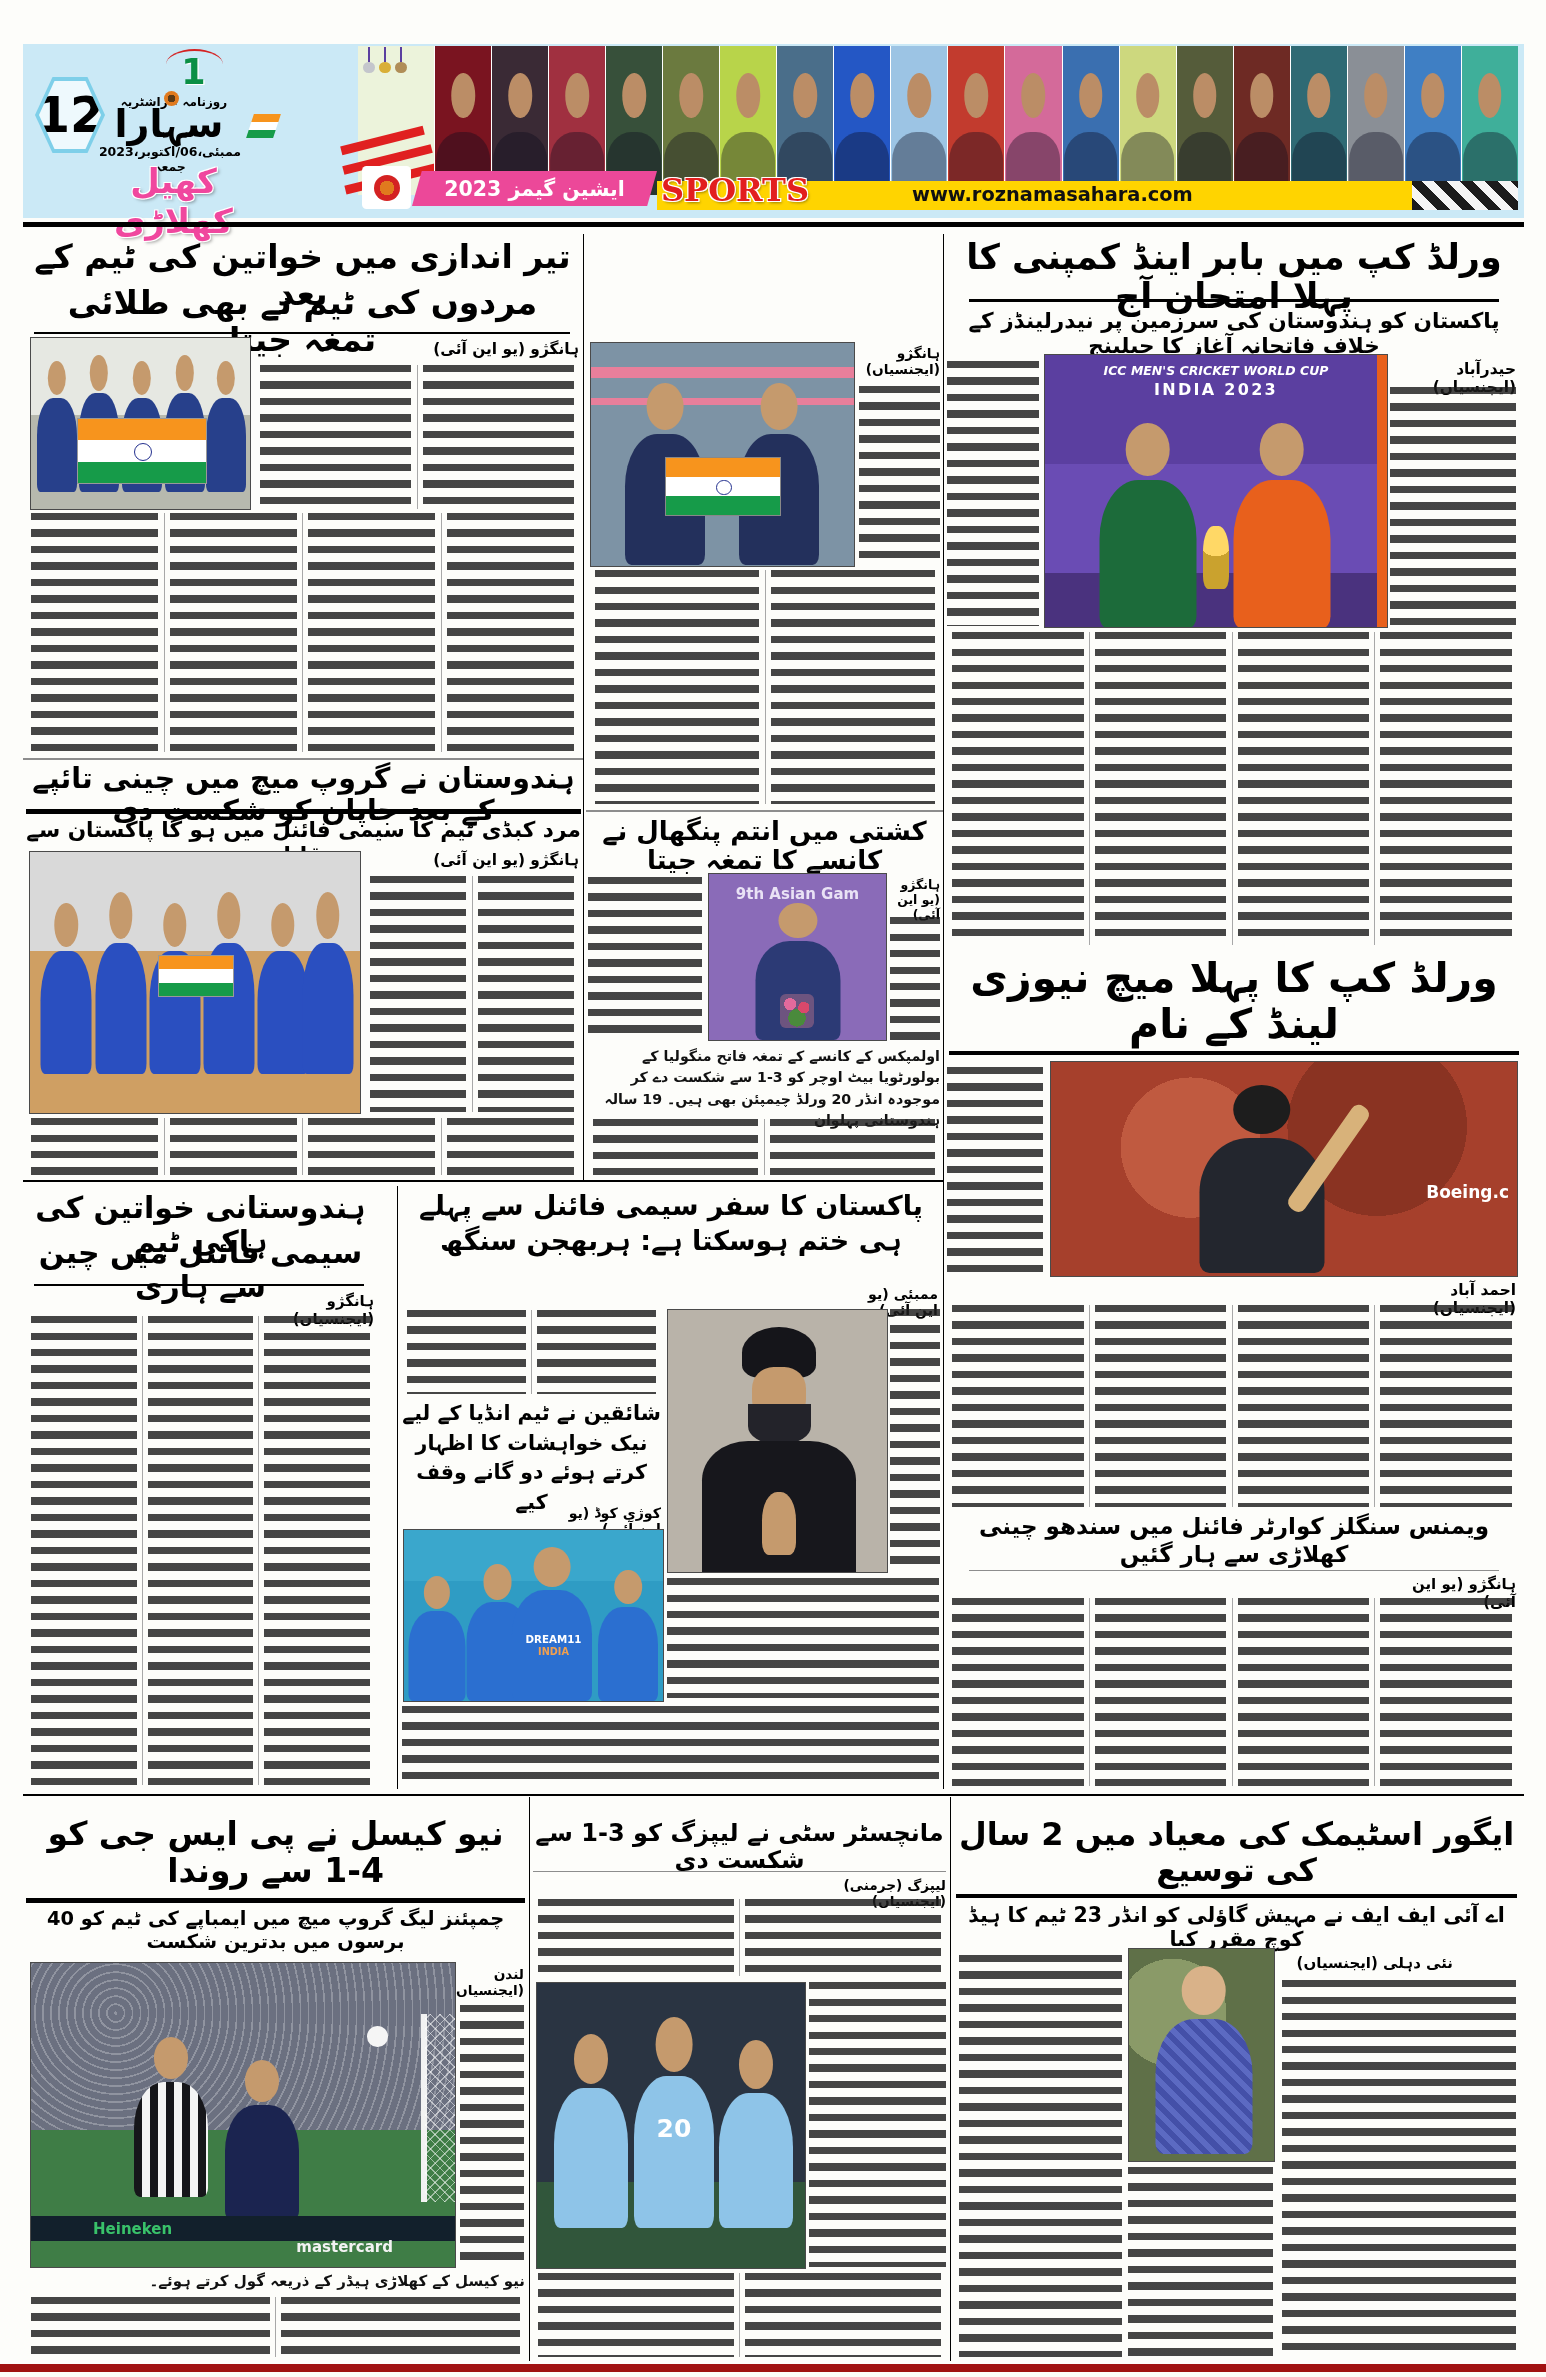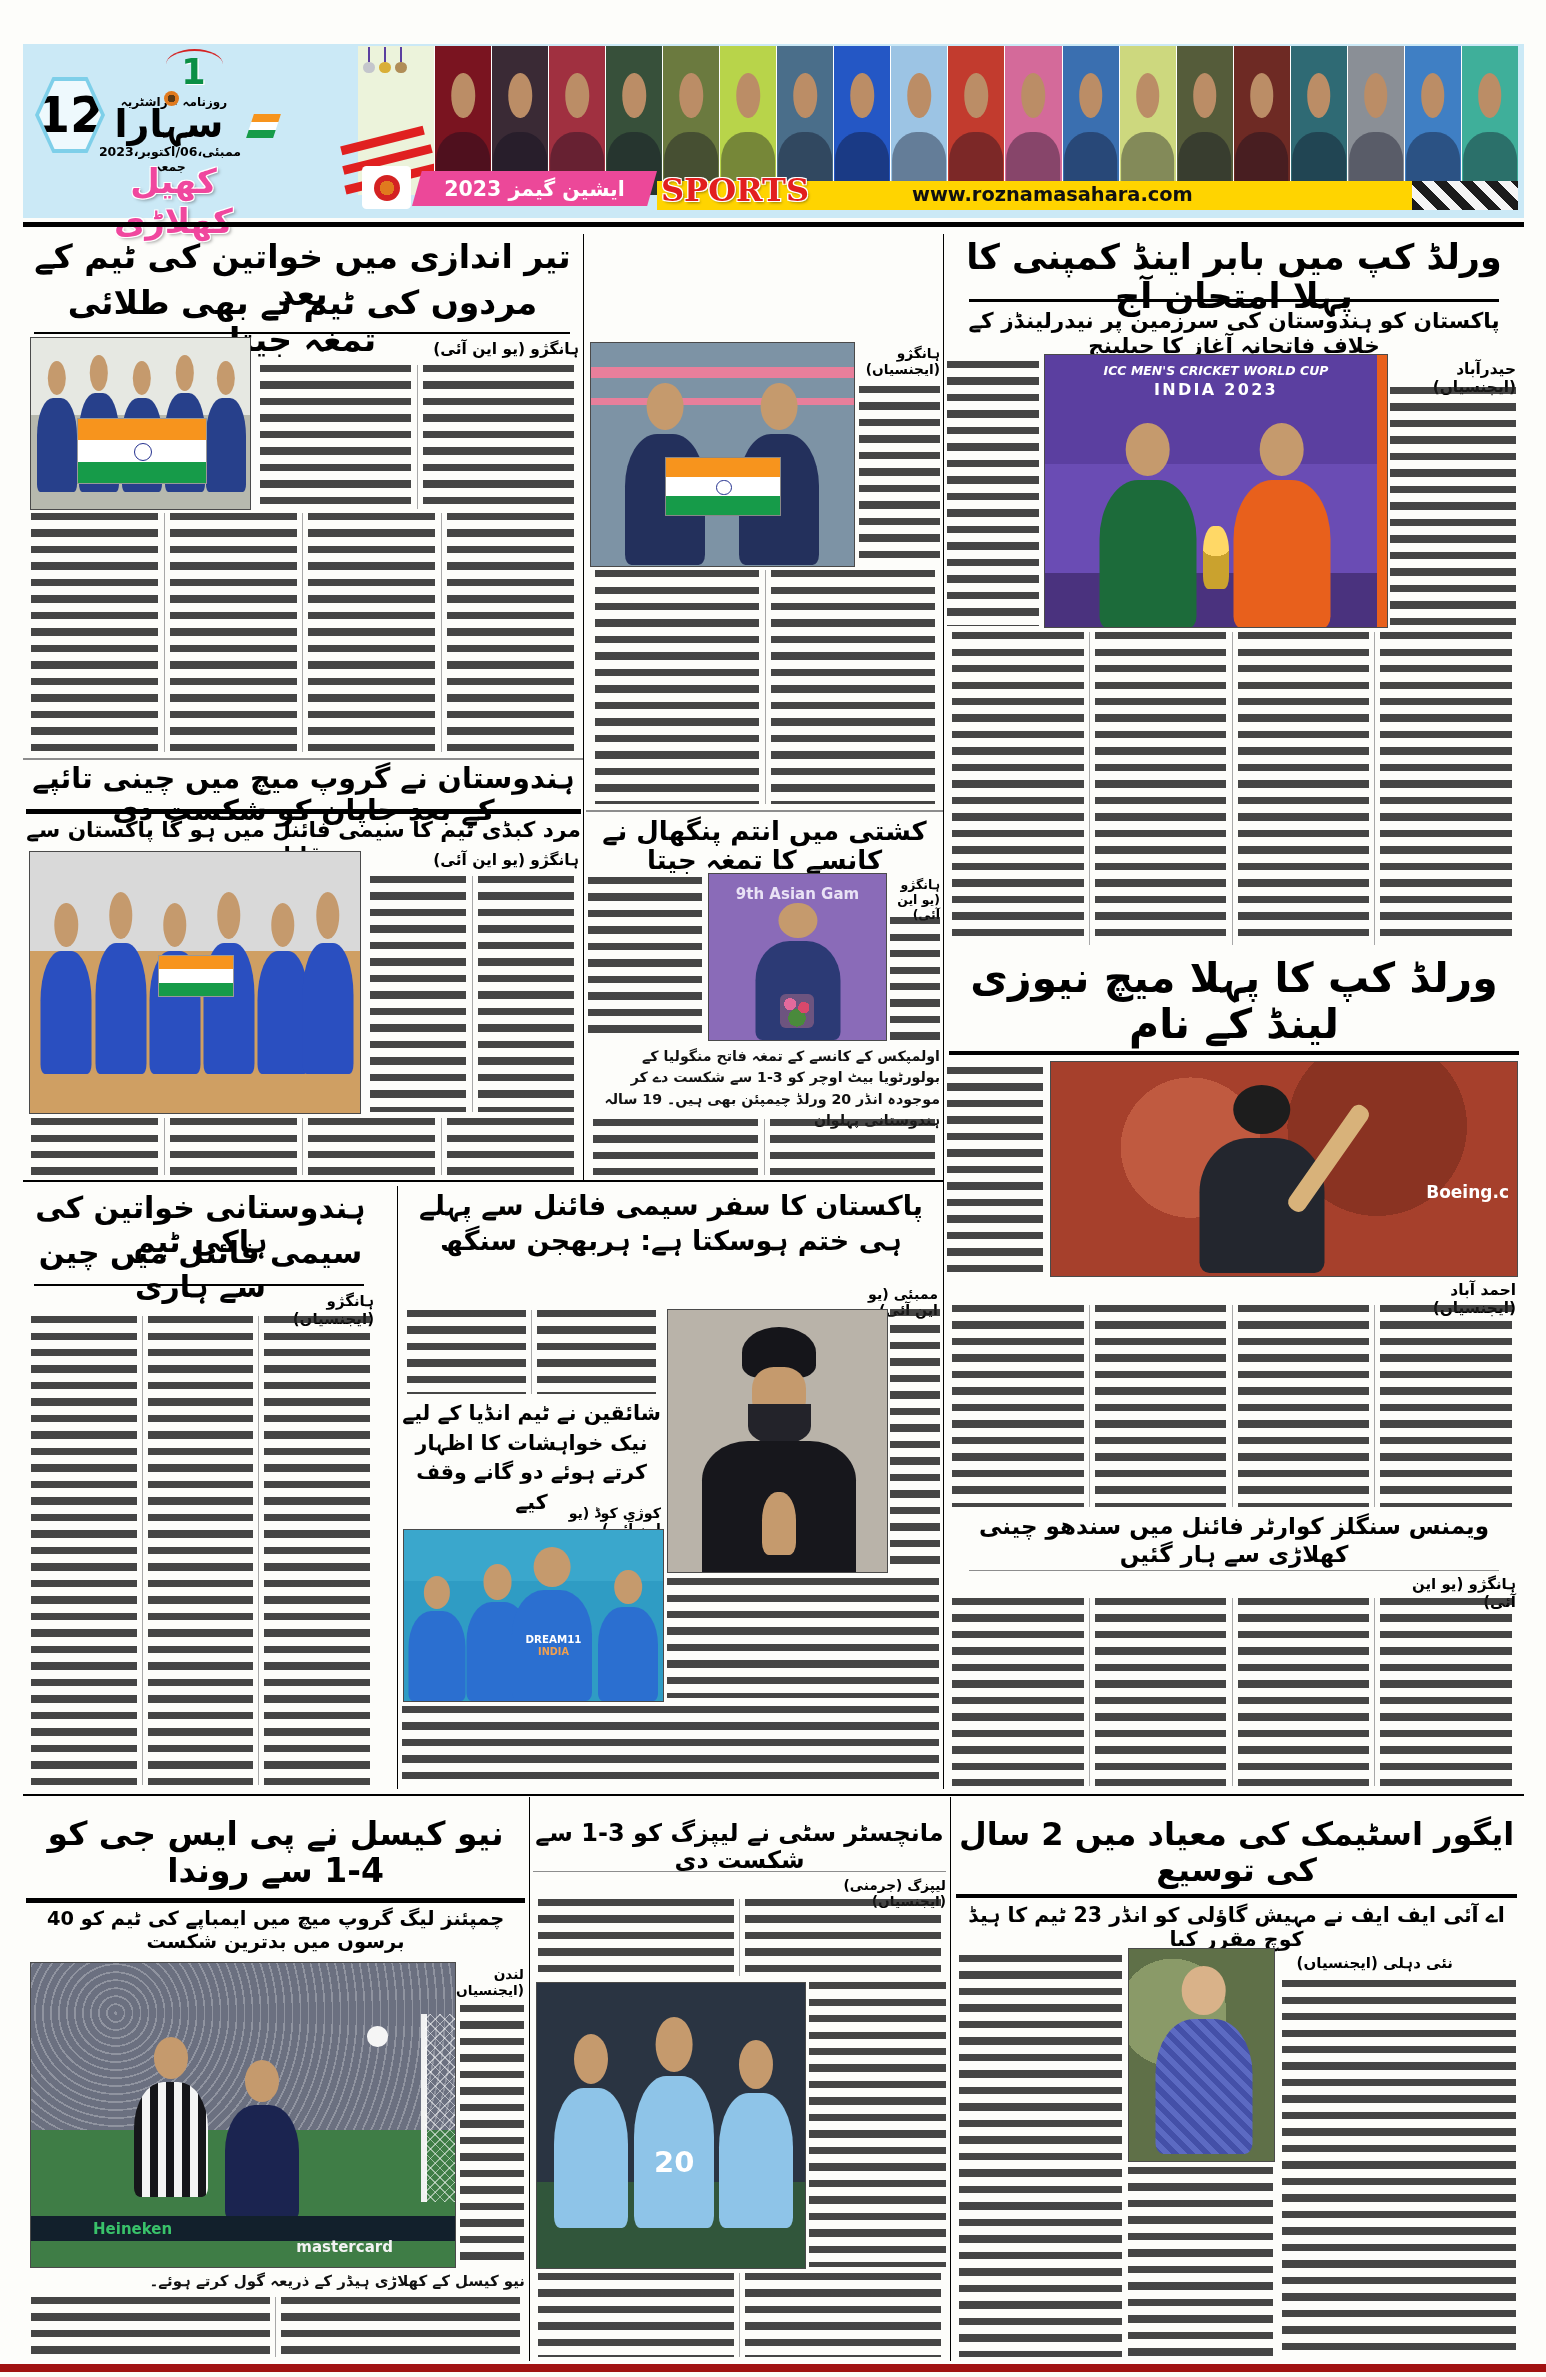"20" div { font-size: 29px -> 25px; margin-top: 31px -> none }
